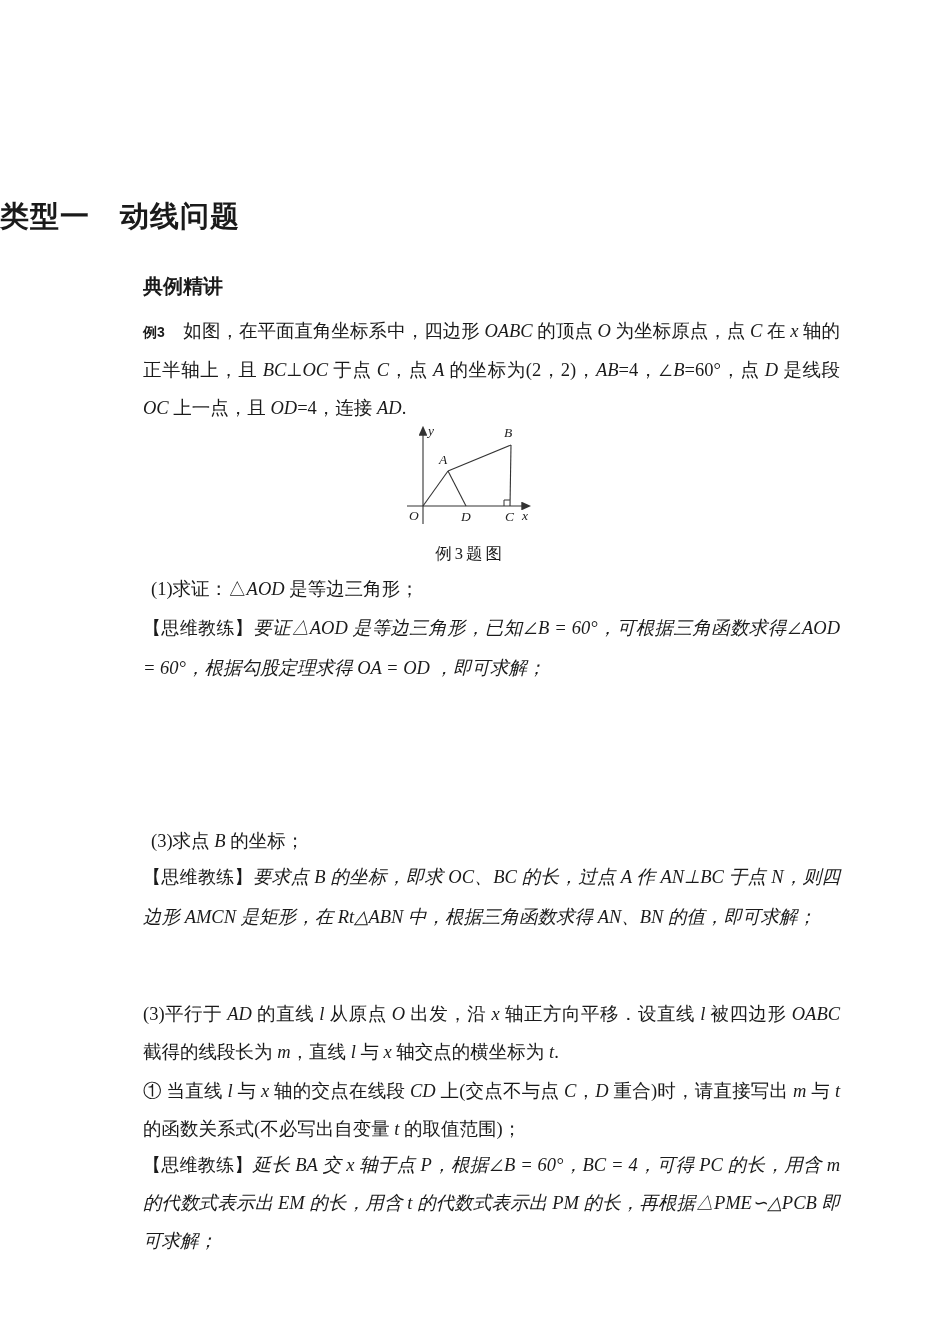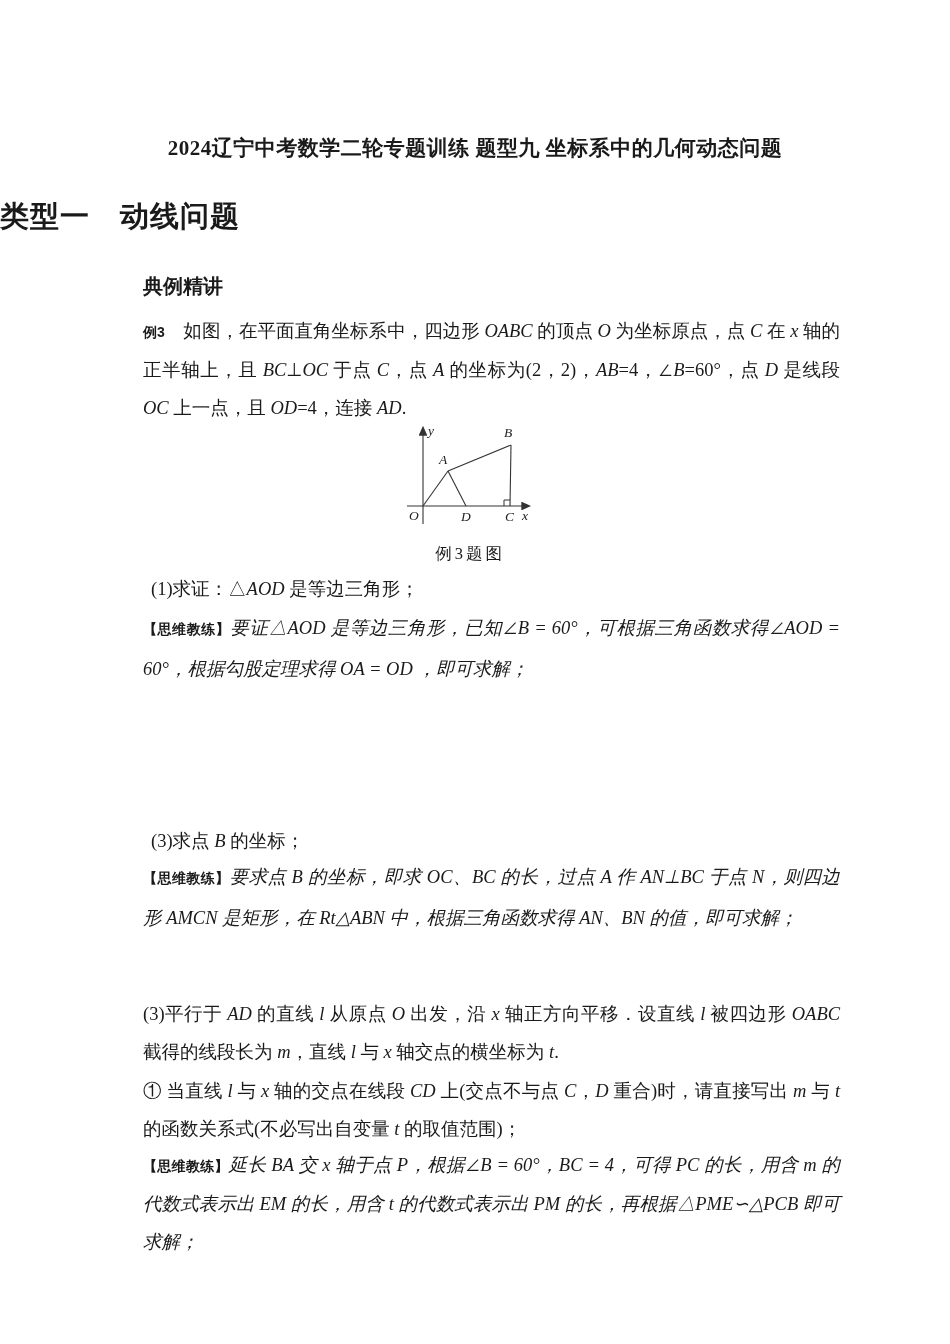"2024辽宁中考数学二轮专题训练 题型九 坐标系中的几何动态问题" div.abs { html: <div>2024辽宁中考数学二轮专题训练 题型九 坐标系中的几何动态问题</div> -> none }
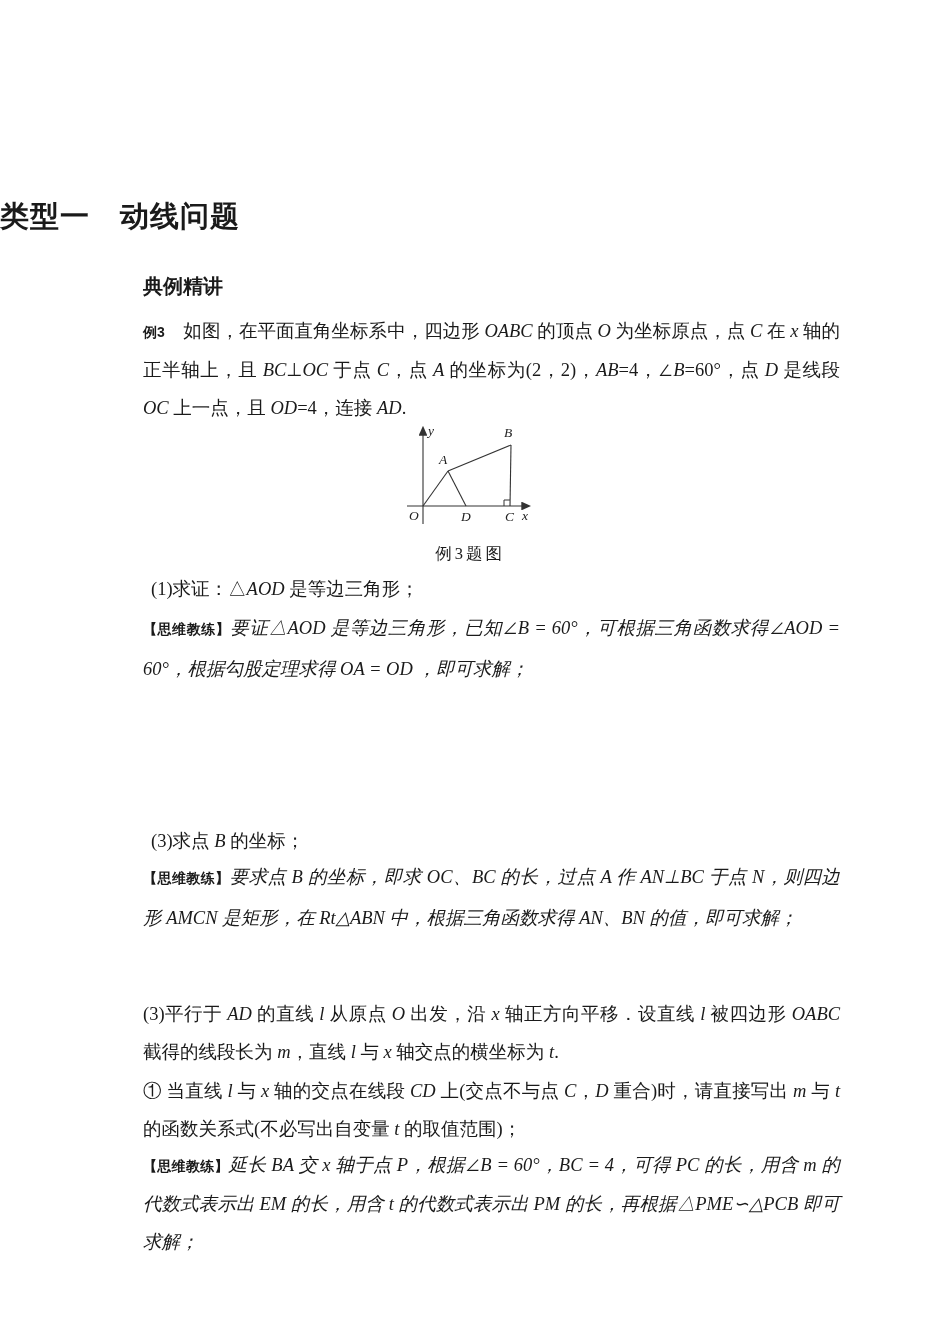"【思维教练】" .hint .hint-label { font-size: 14px -> 18px; font-weight: 700 -> 400 }
